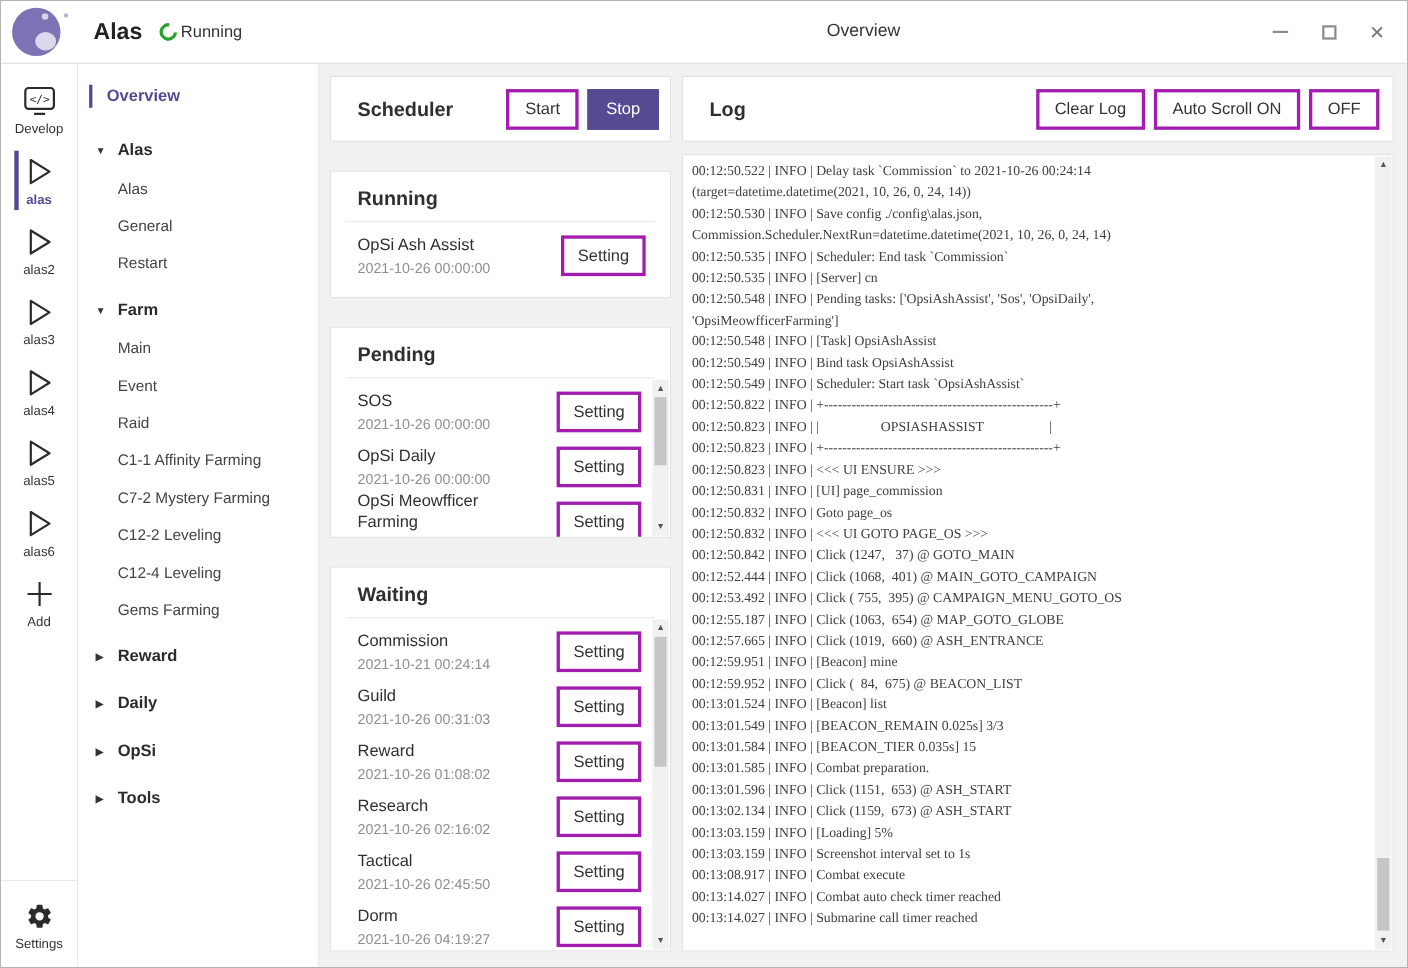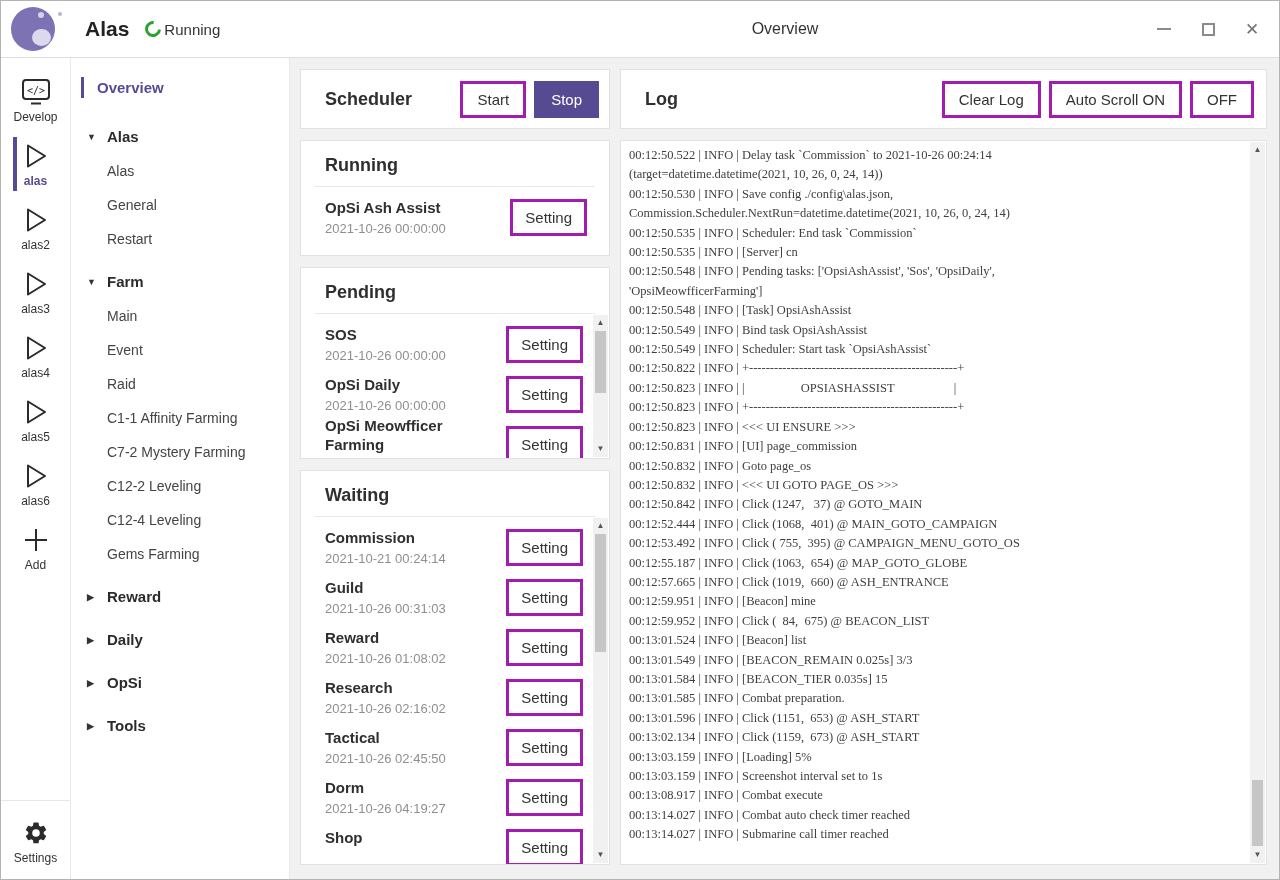"Scheduler" .mid-col { gap: 11px -> 26px }
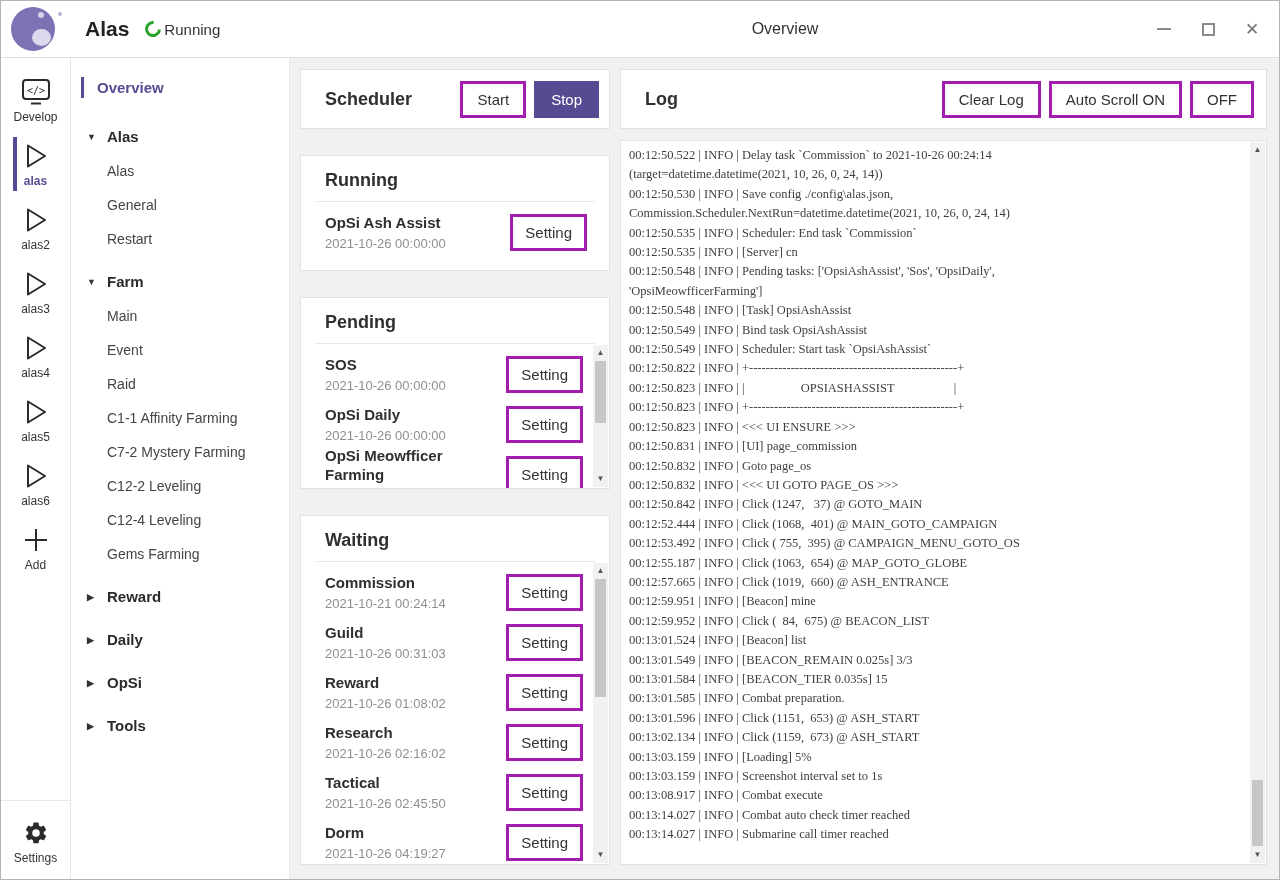"OpSi Ash Assist" .task-name { font-weight: bold -> normal }
